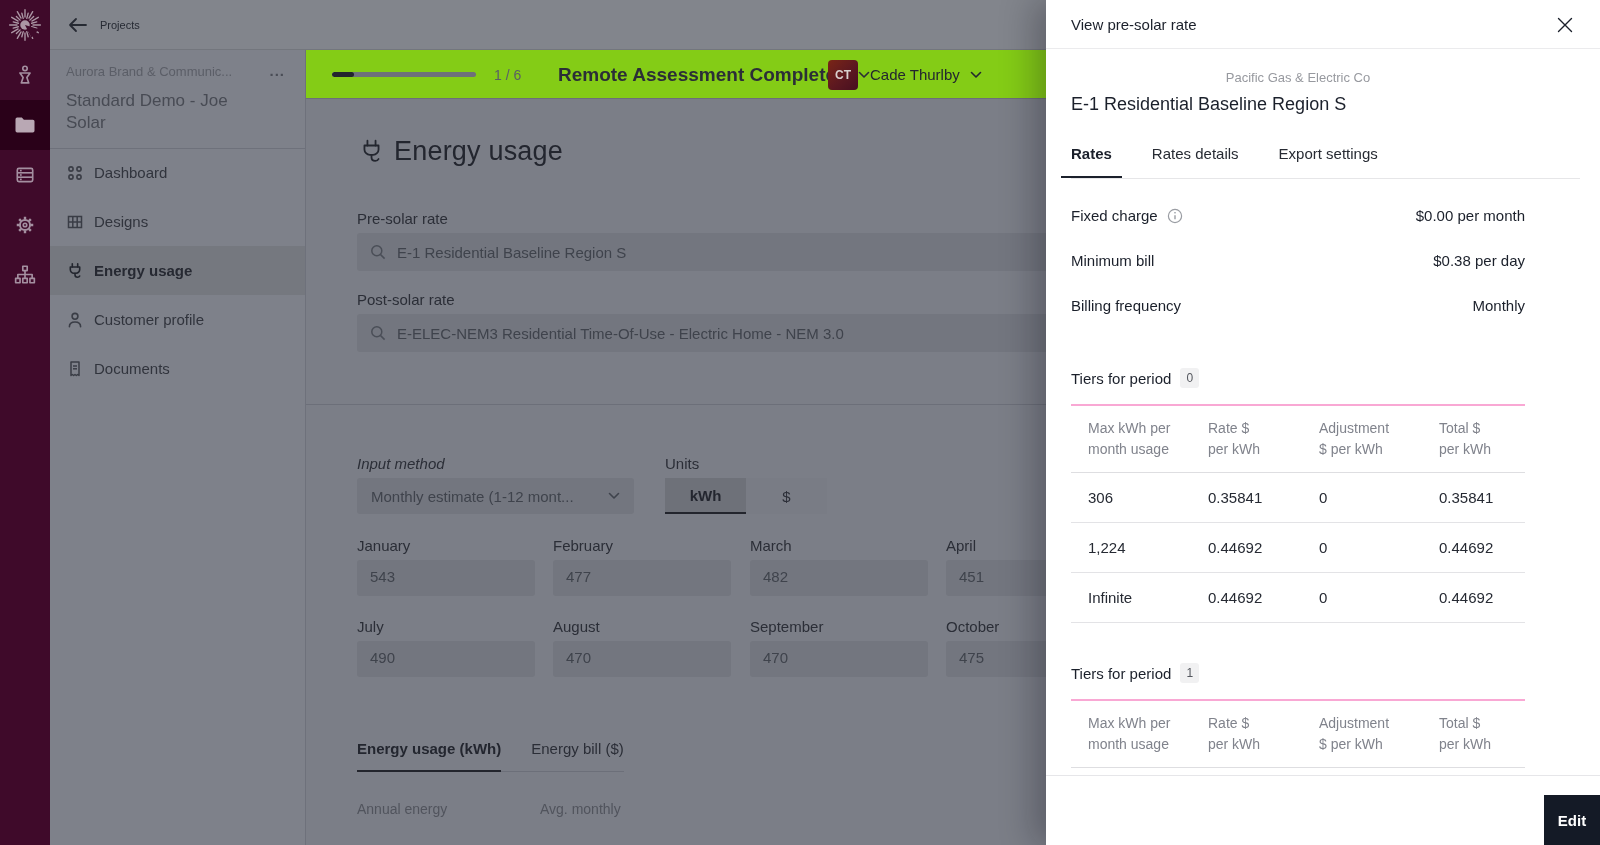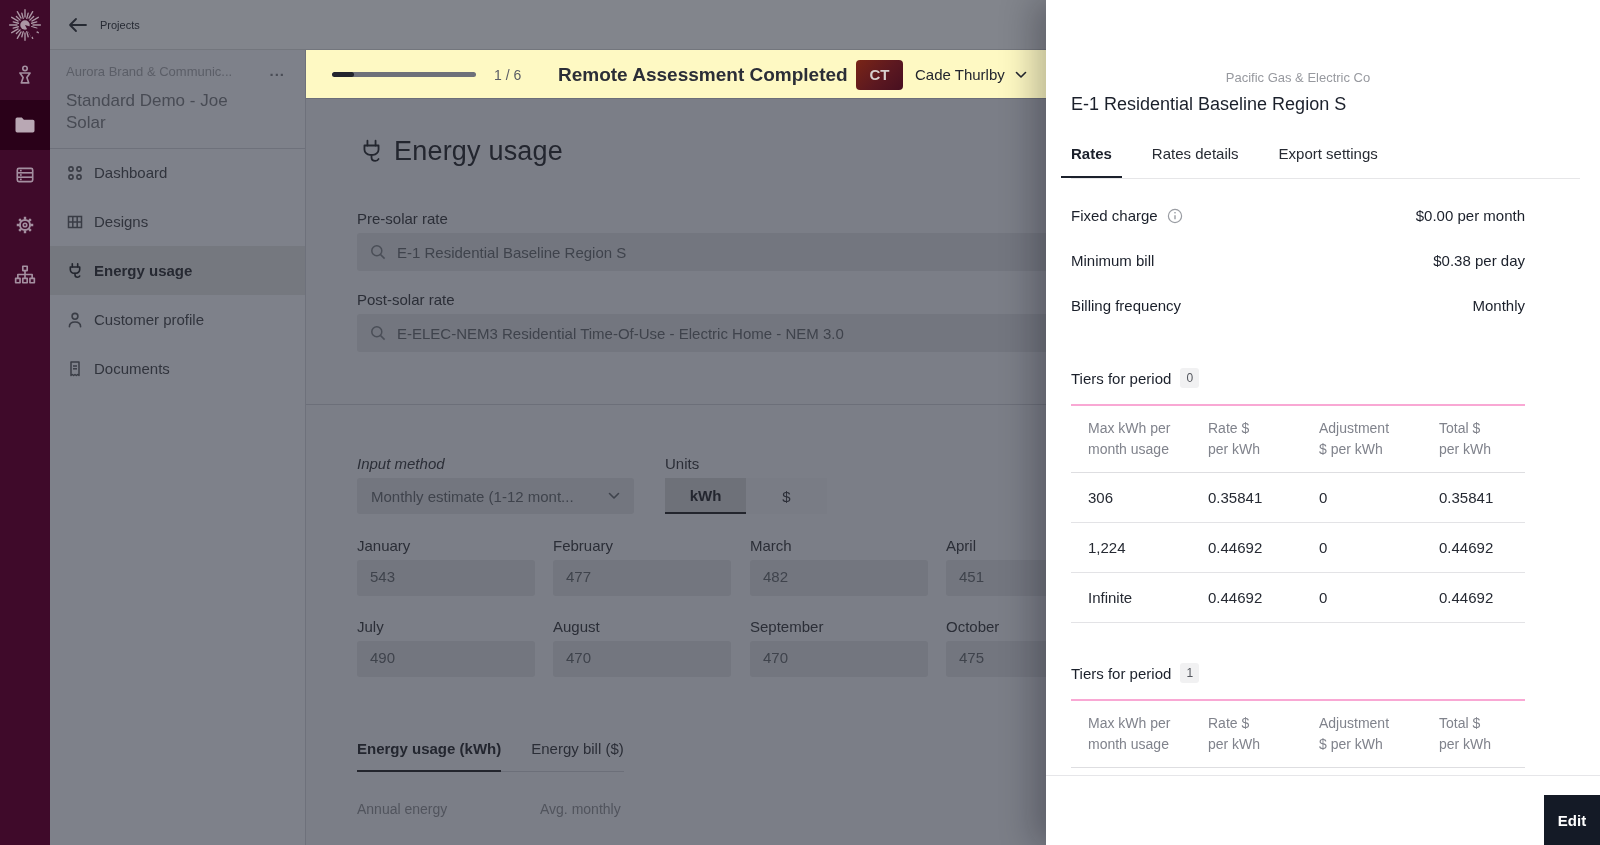"View pre-solar rate" div.panel-header { html: none -> <div> <span>View pre-solar rate</span> <span> <svg> <path></path> </svg> </span> </div> }
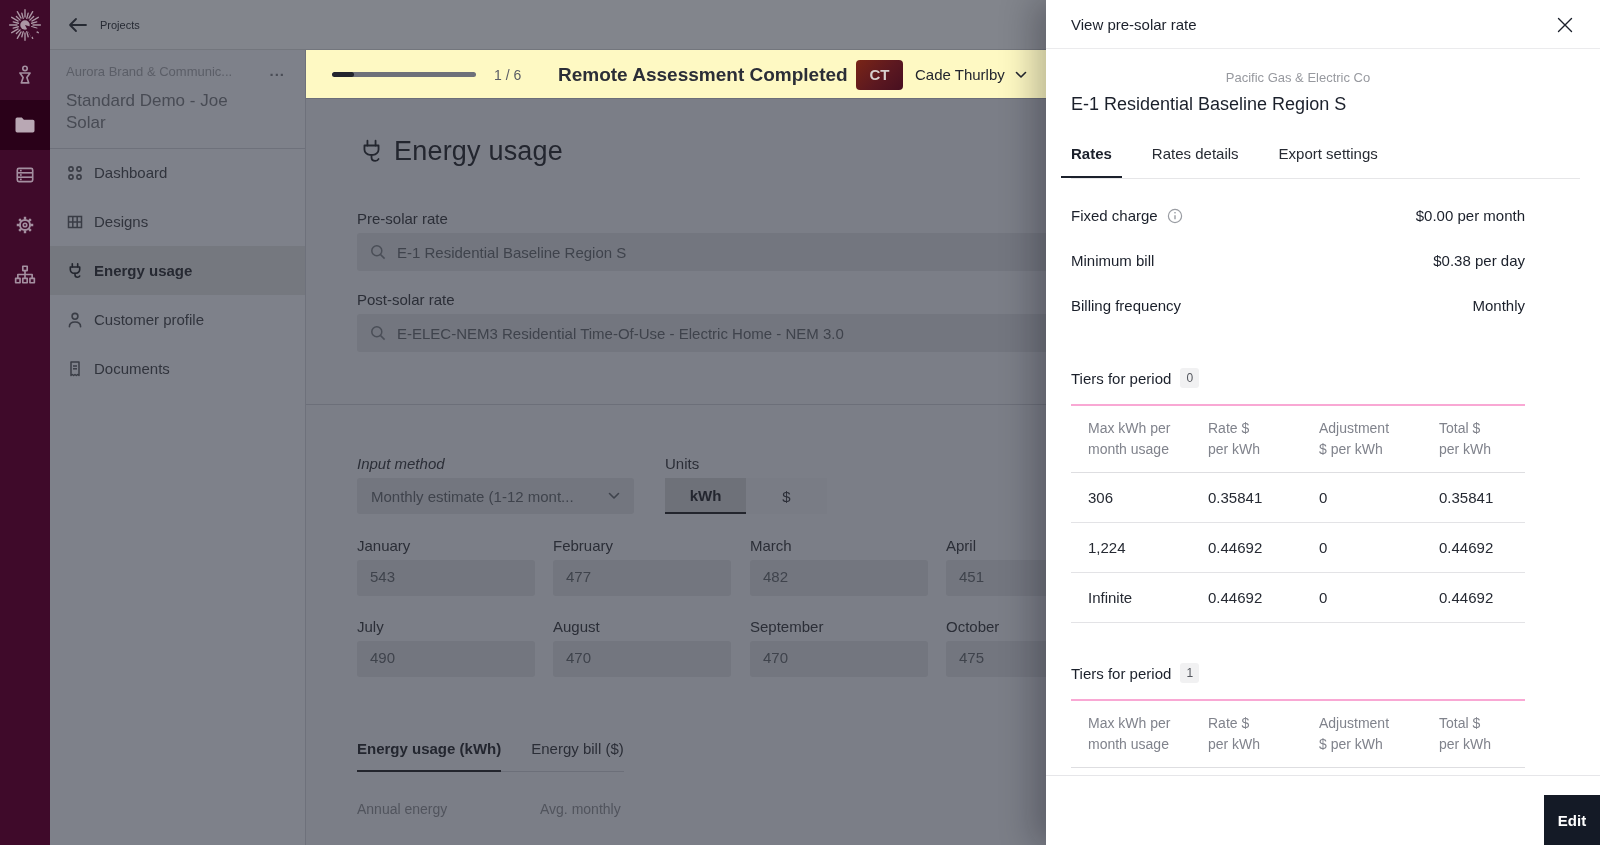"1 / 6" .subheader { background: #fef9c3 -> #84cc16 }
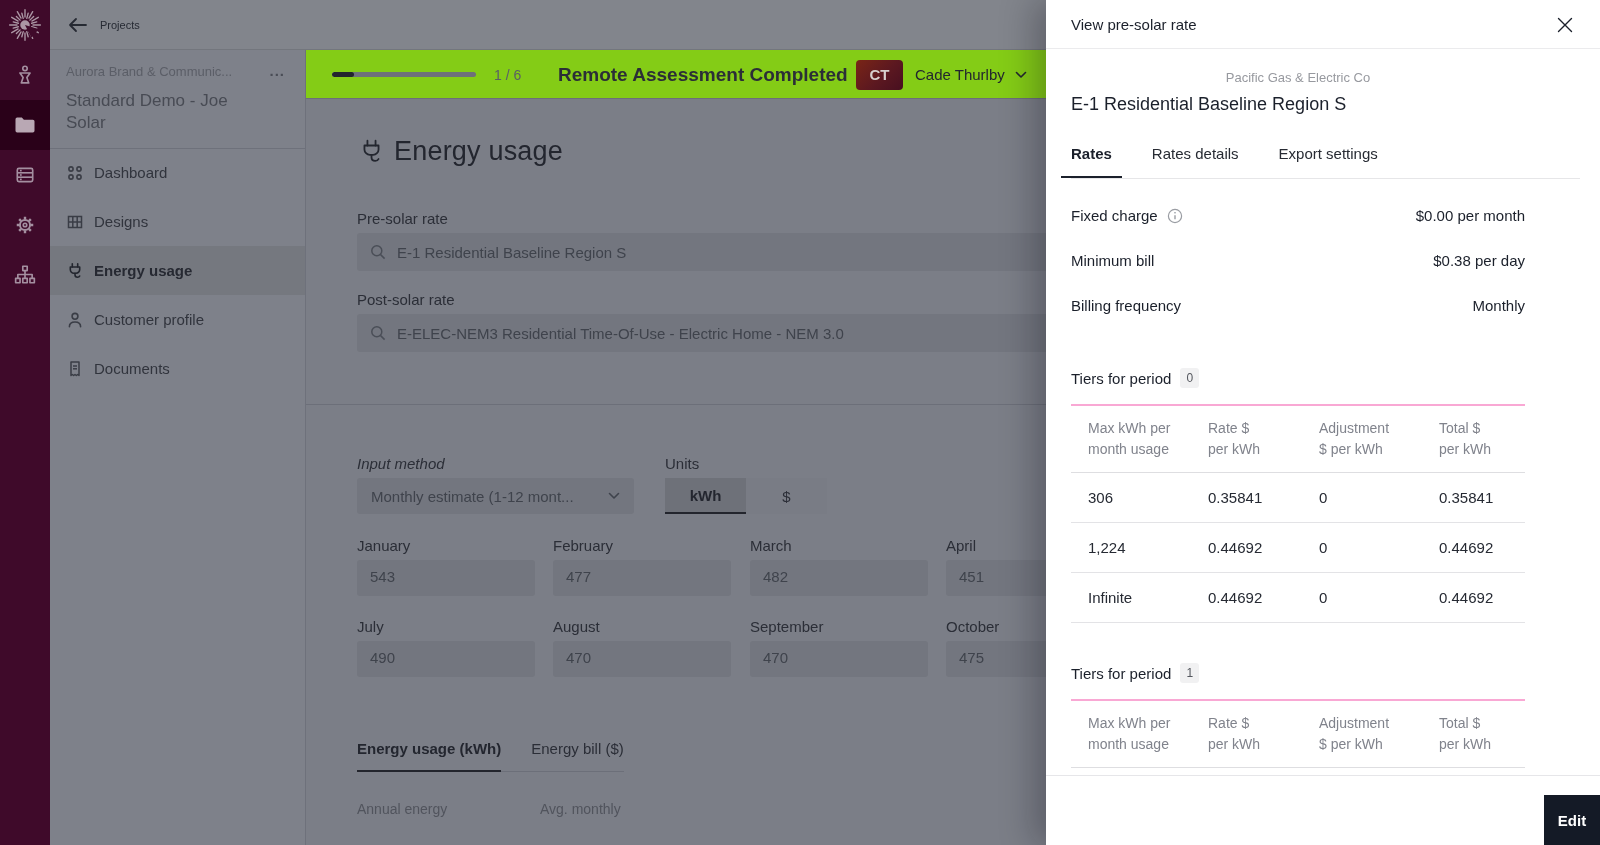"CT" .avatar { font-size: 15px -> 12px; margin-left: 28px -> none; width: 47px -> 30px }
